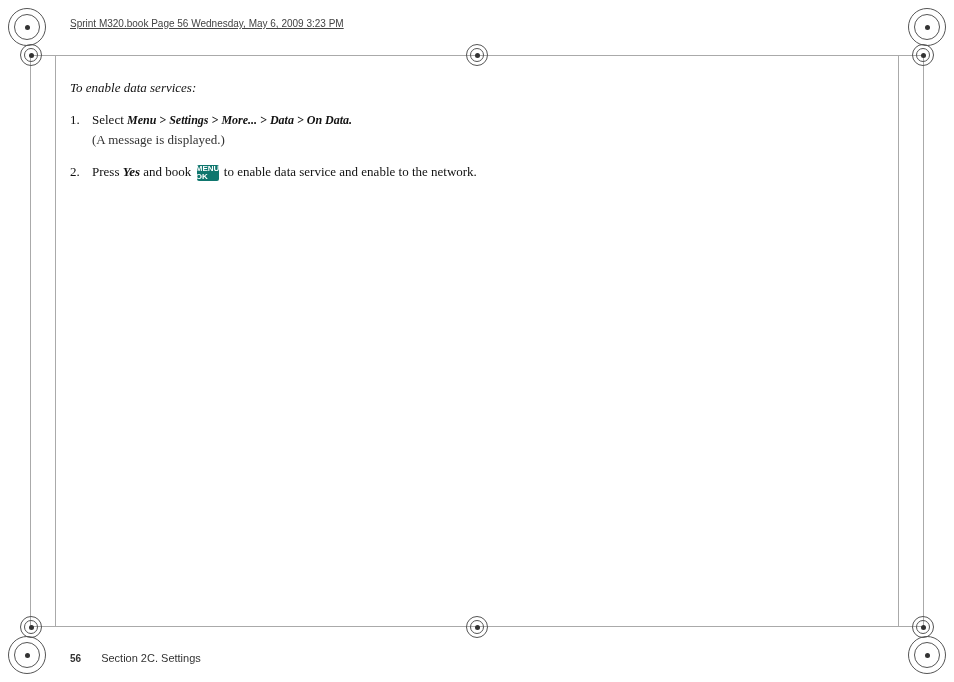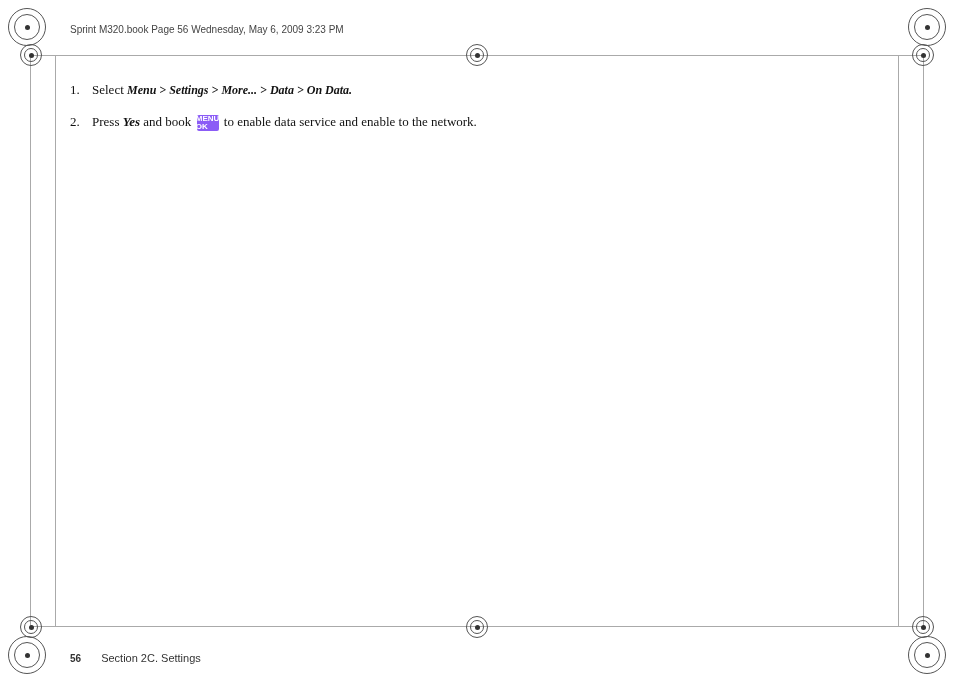"Sprint M320.book Page 56 Wednesday," .page-header { text-decoration: none -> underline; top: 24px -> 18px }
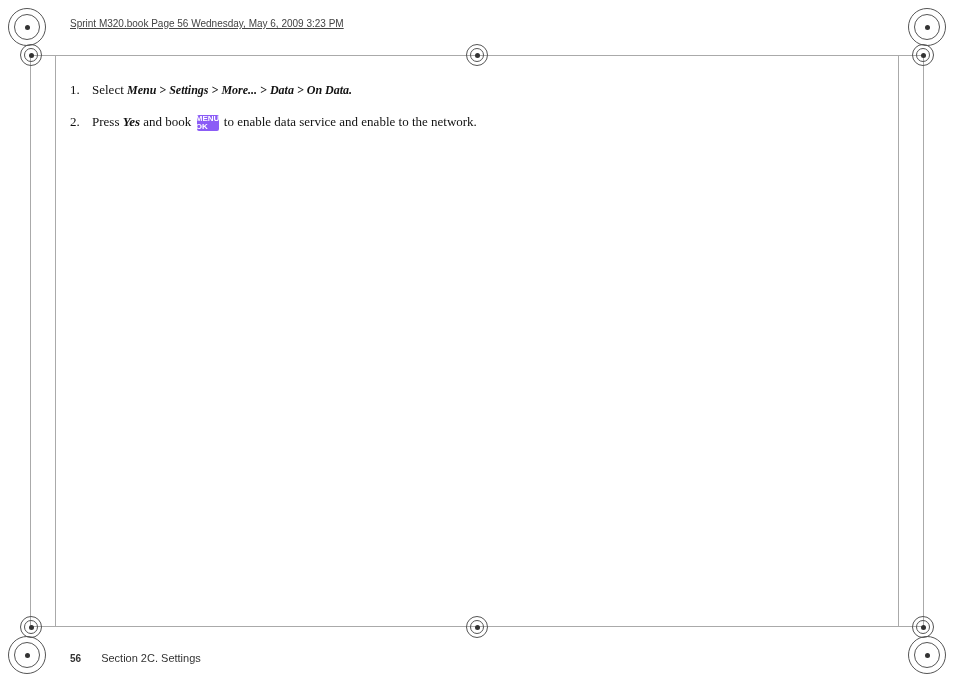"To enable data services:" p.section-title { html: none -> <p>To enable data services:</p> }
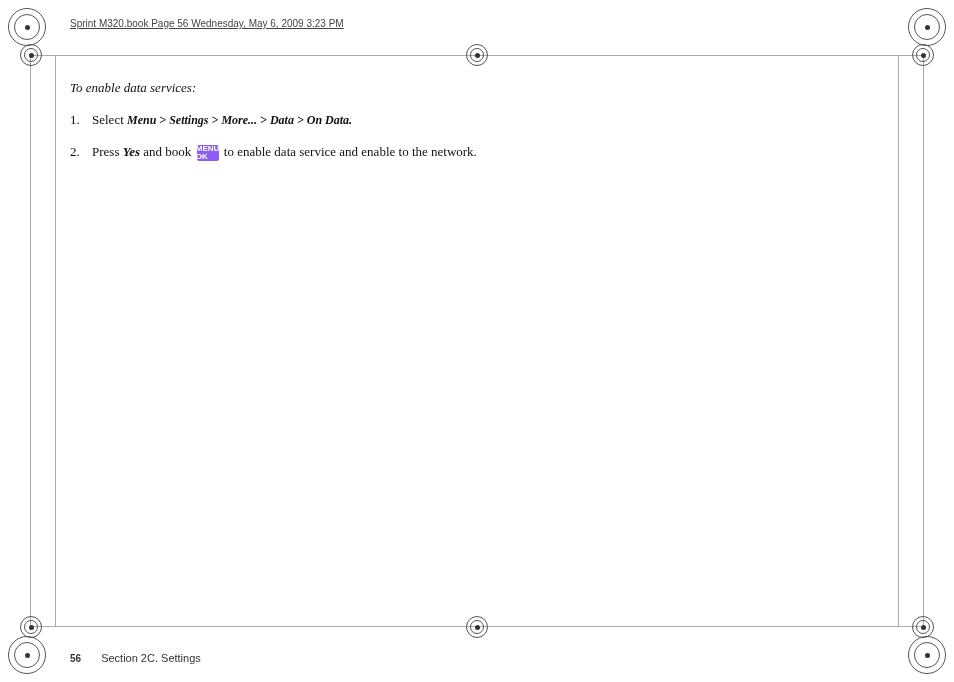"(A message is displayed.)" span.sub-line { html: none -> <span>(A message is displayed.)</span> }
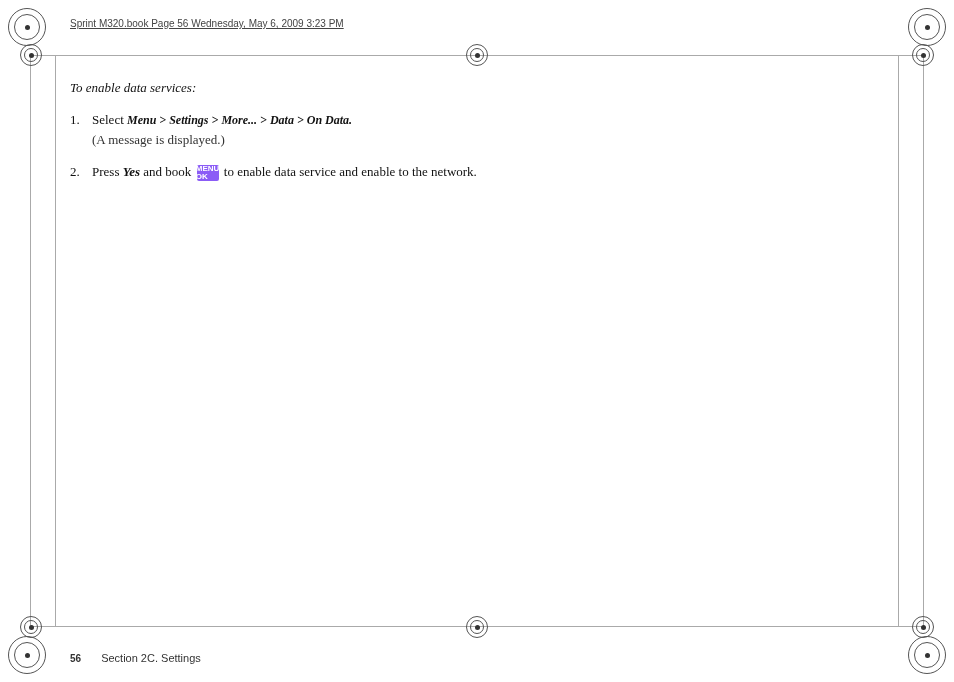"MENU" .menu-ok-btn { background: #8b5cf6 -> #0f766e }
